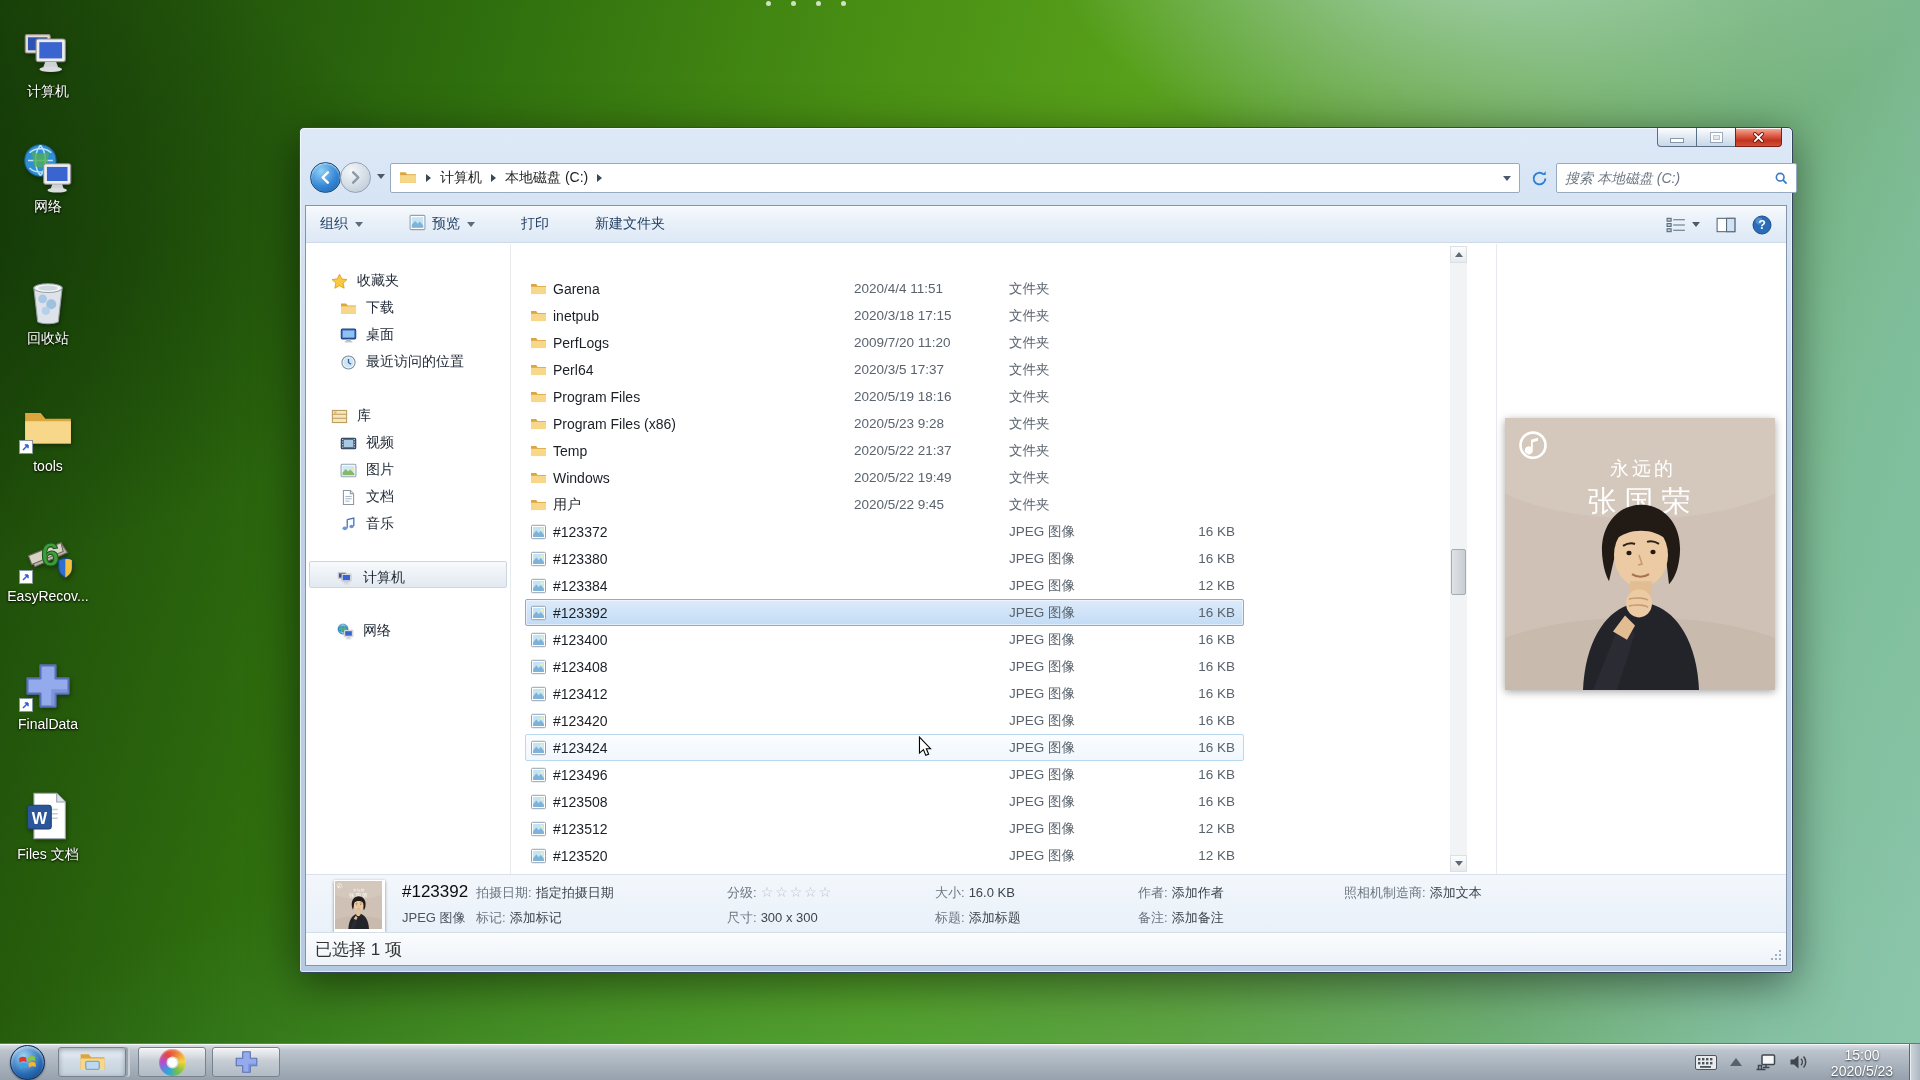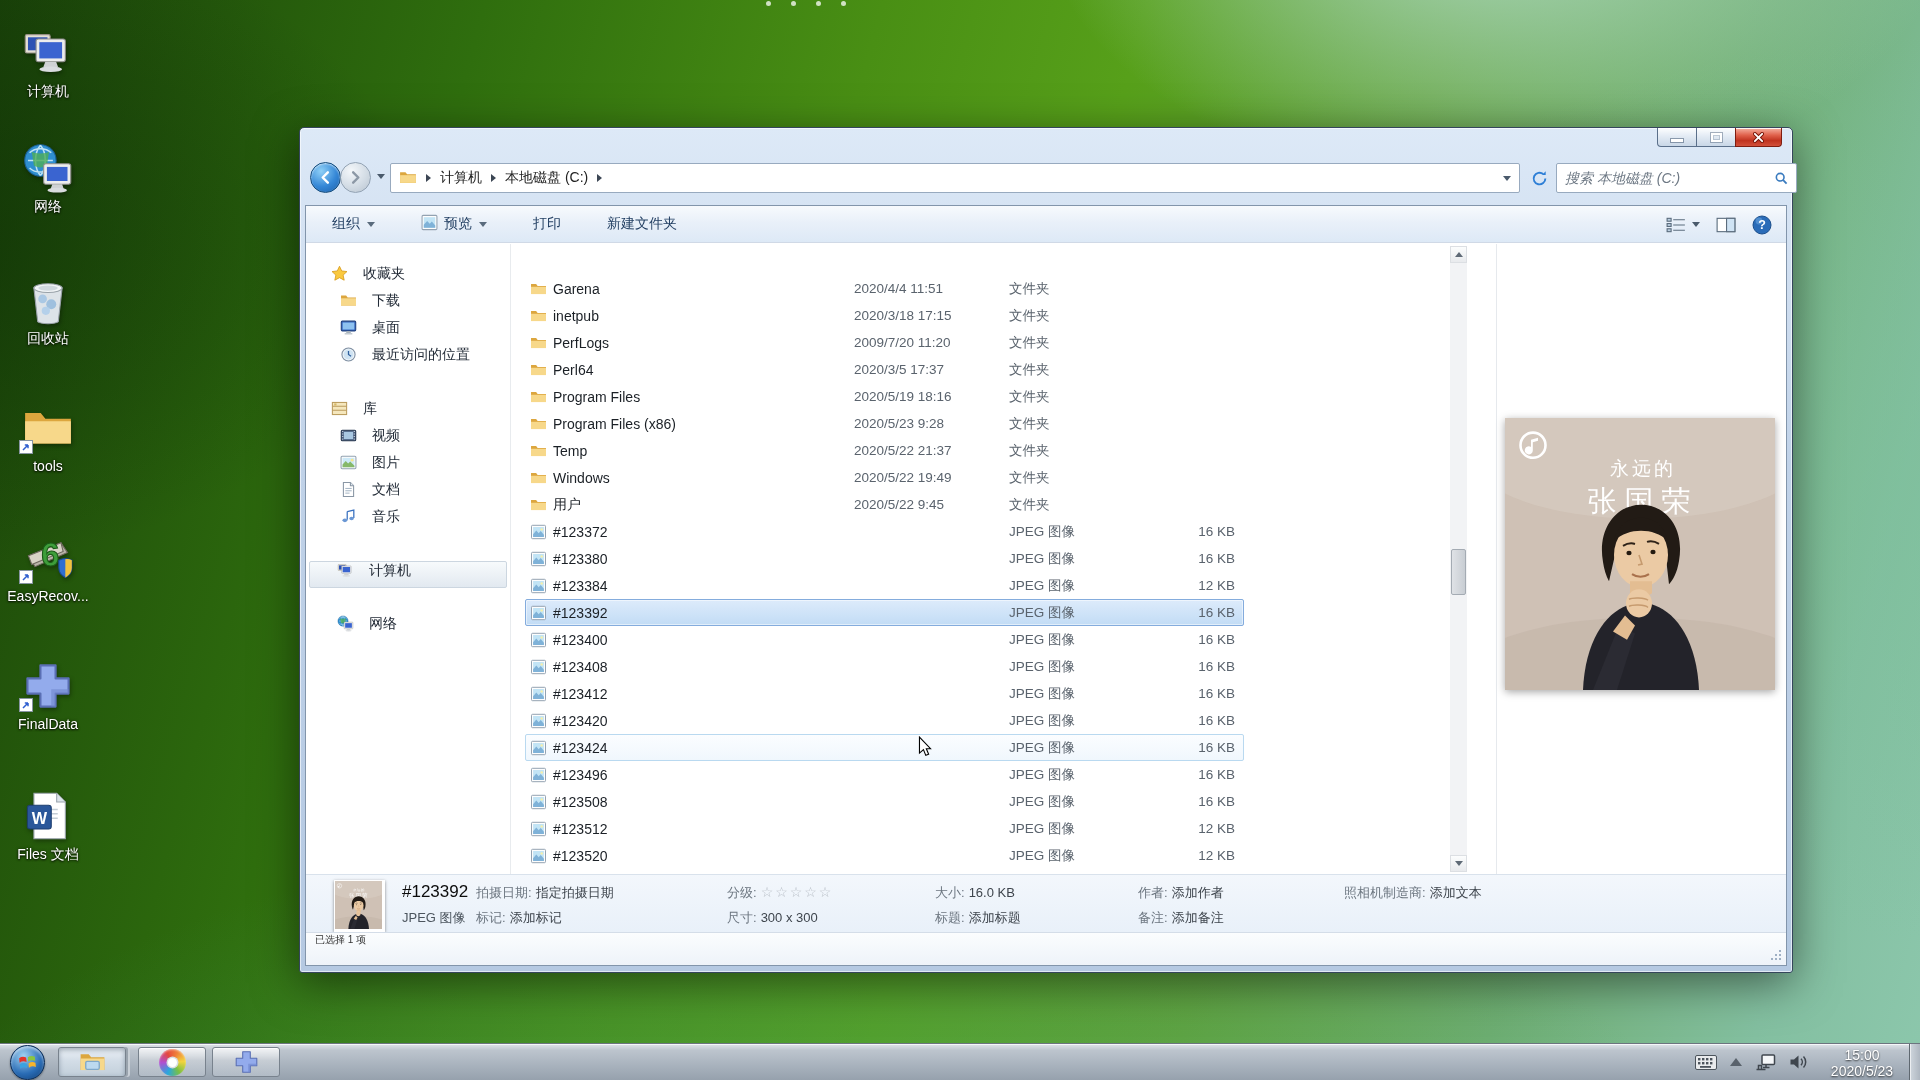"组织" .tb { padding-left: 20px -> 8px }
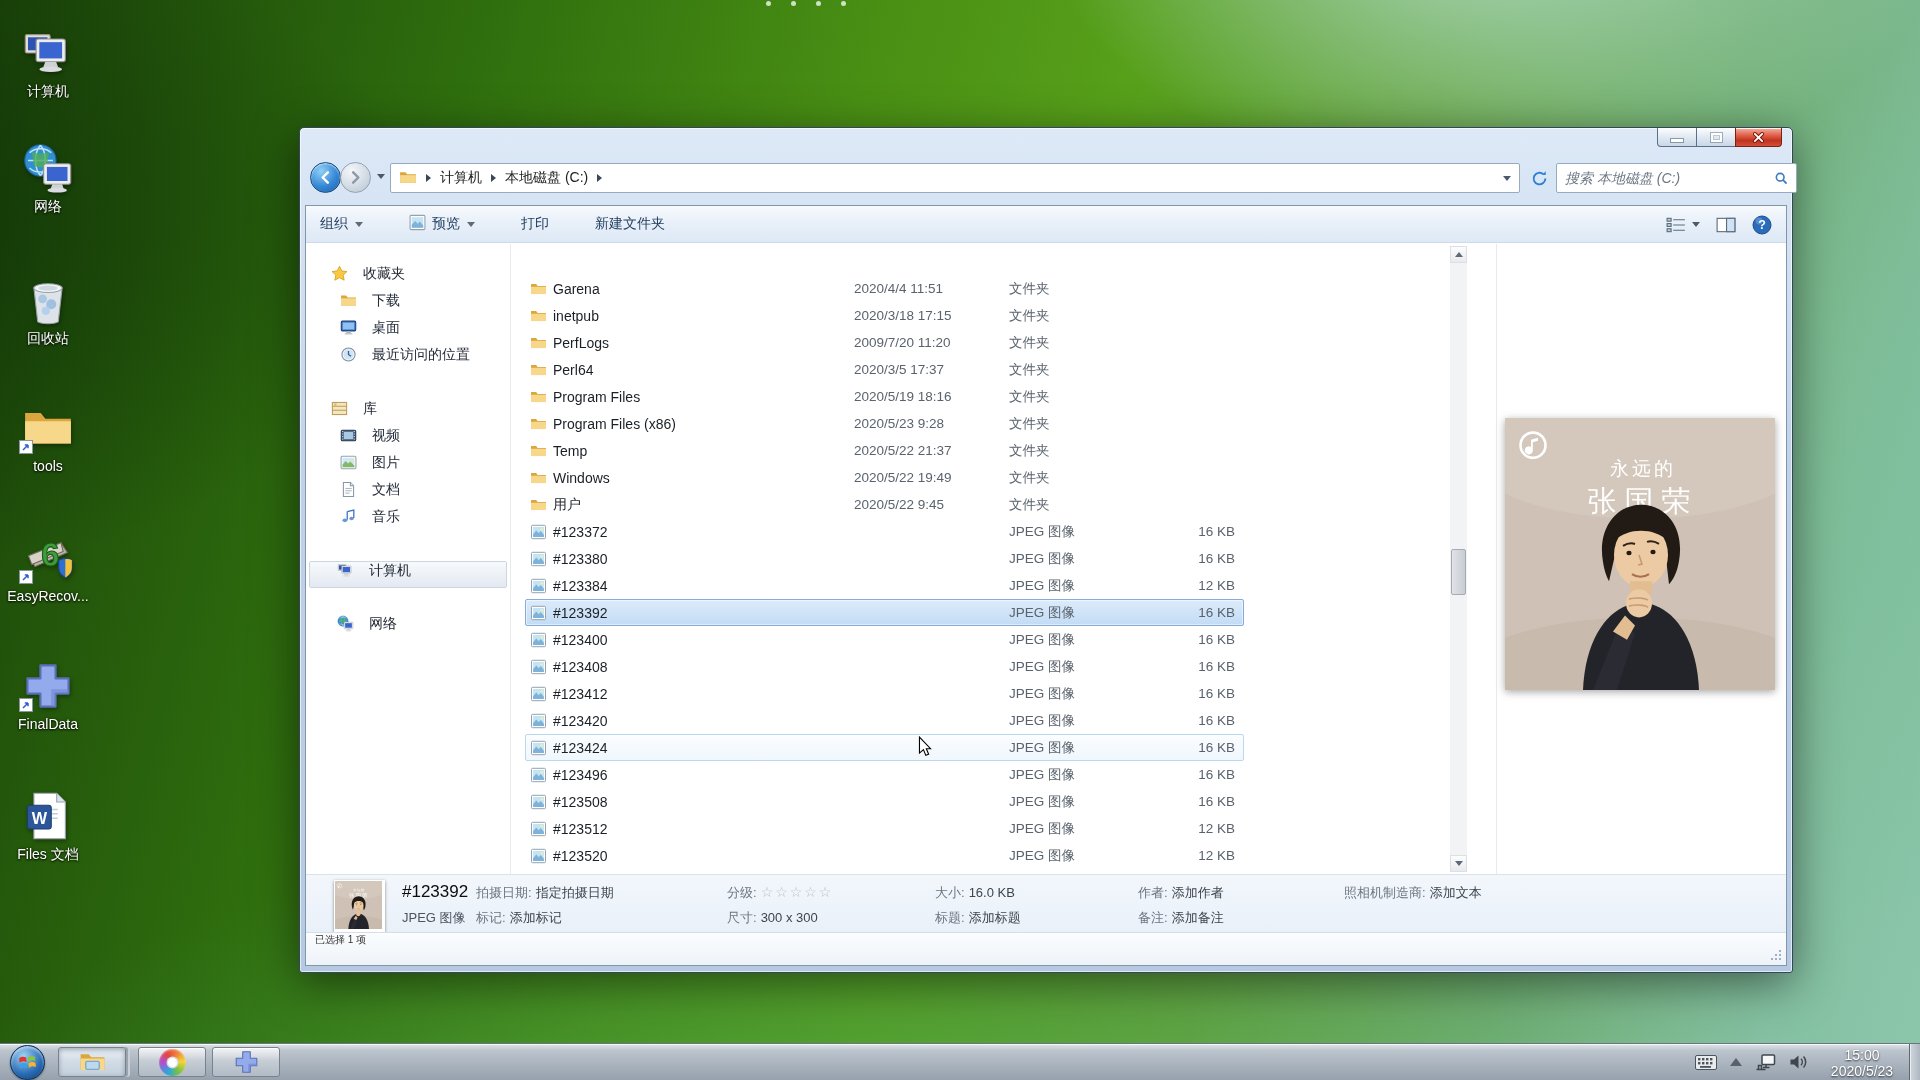"收藏夹" .nav-row { align-items: flex-start -> flex-end; gap: 15px -> 9px }
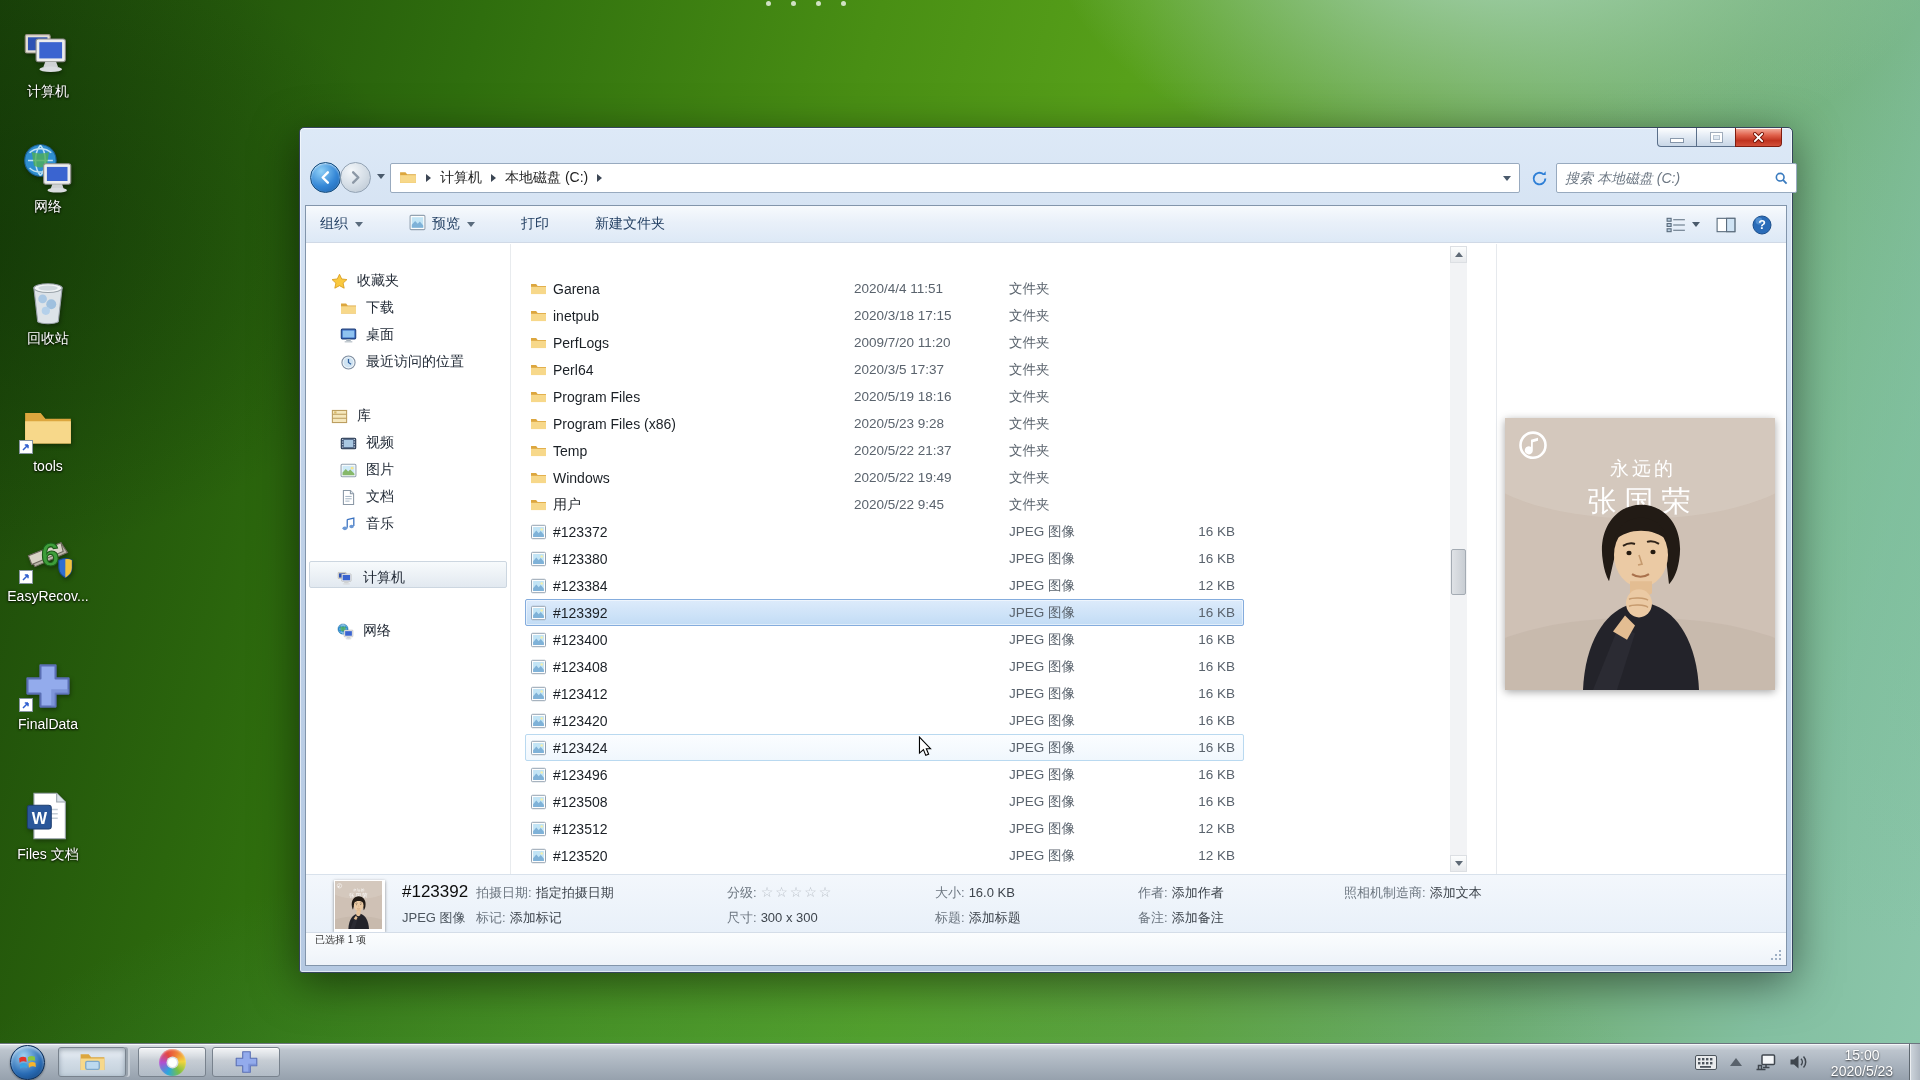"已选择 1 项" .status { align-items: flex-start -> center; font-size: 10px -> 17px }
